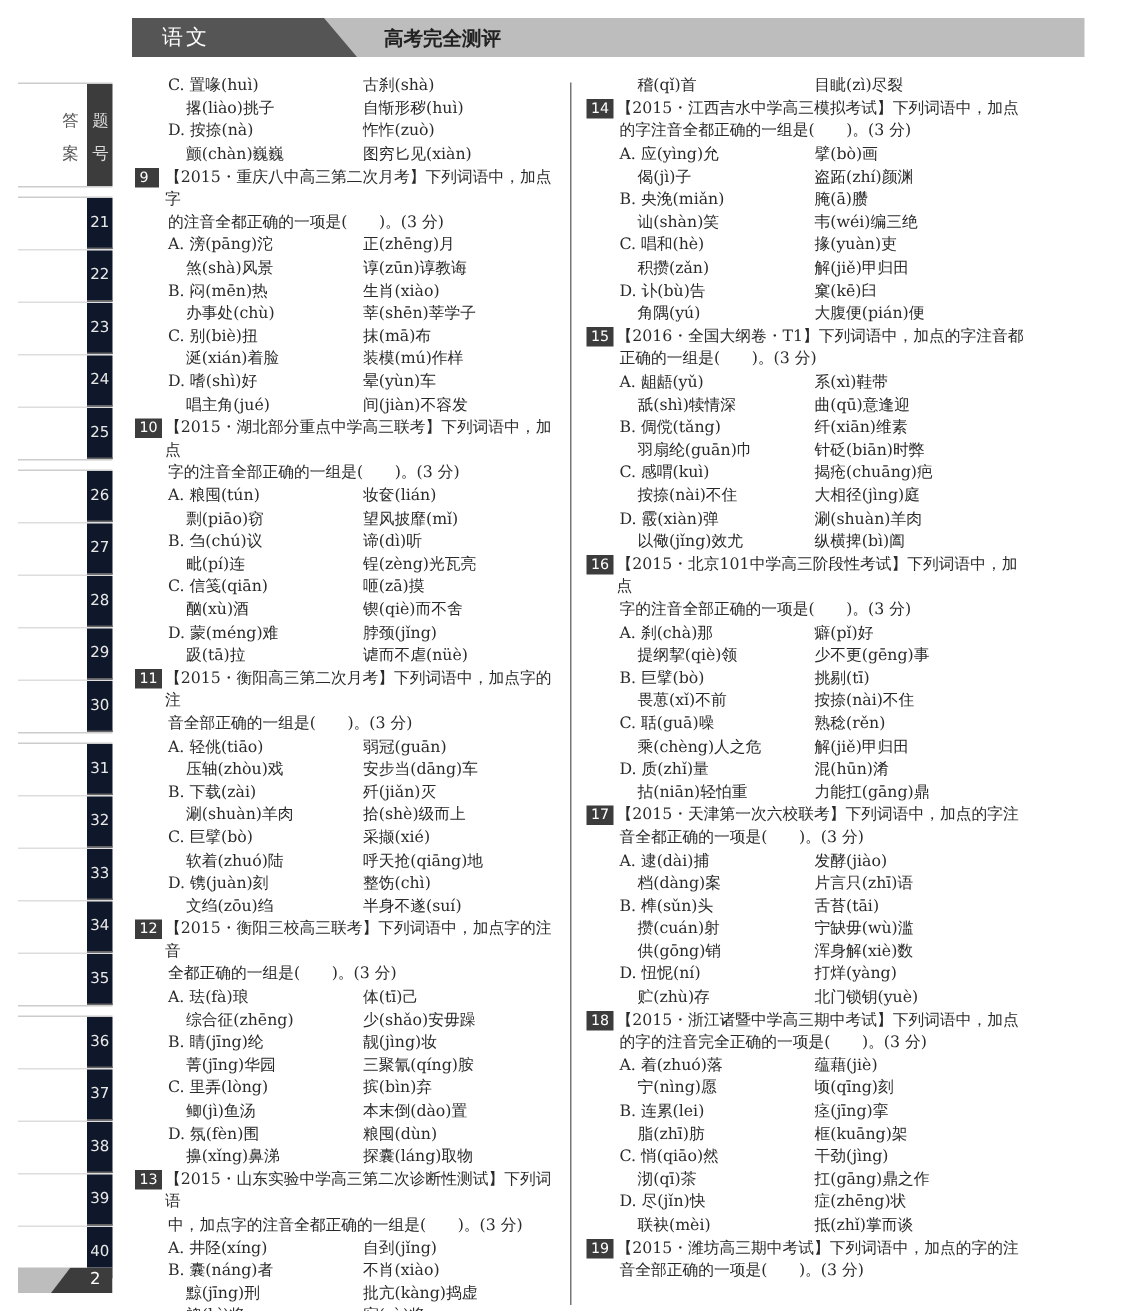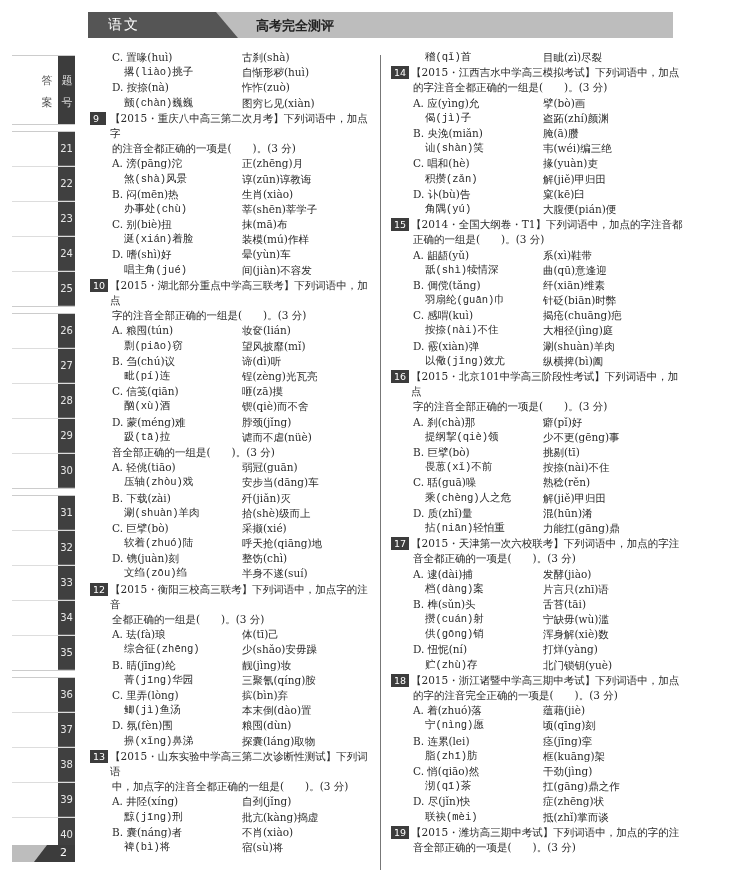"语文" .header { width: 585px -> 635px }
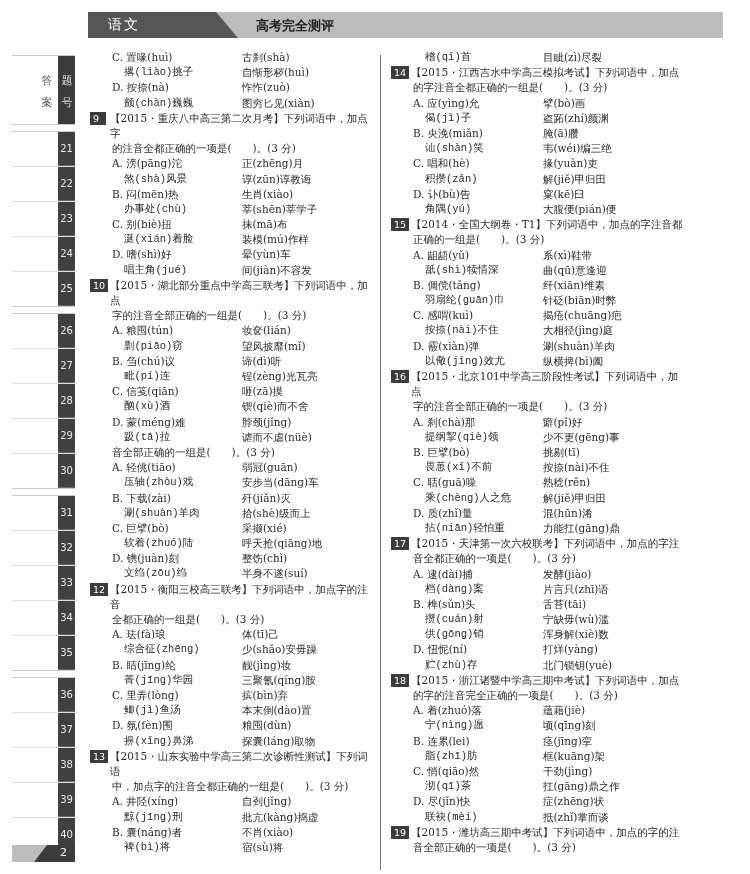"稽(qǐ)首" .opt-row.sub .a { font-family: Liberation Mono, monospace -> none }
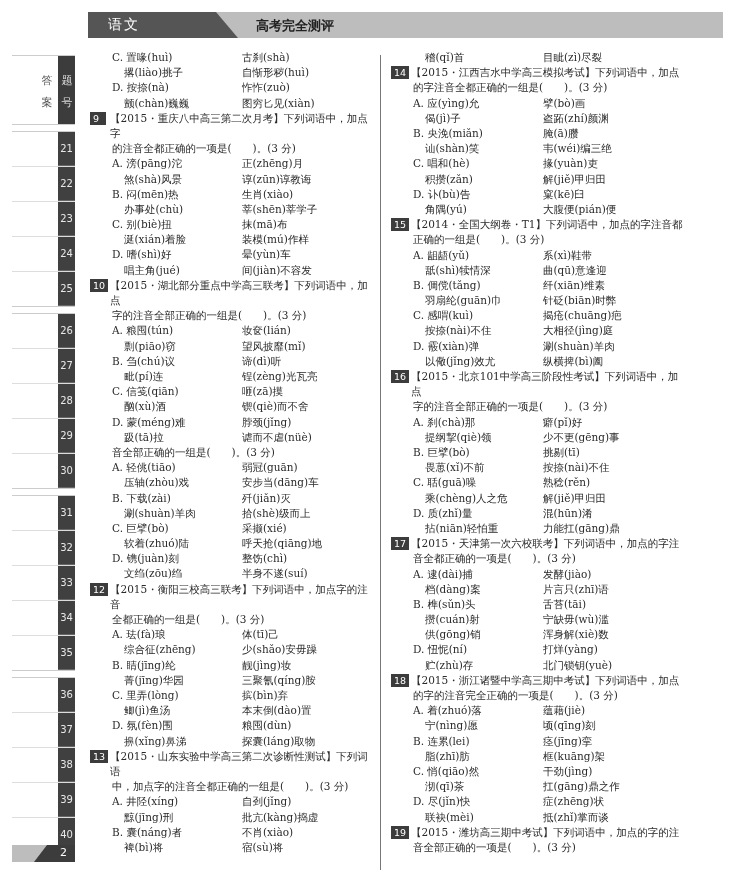"21" .sb-row .cell { background: #404040 -> #0f172a }
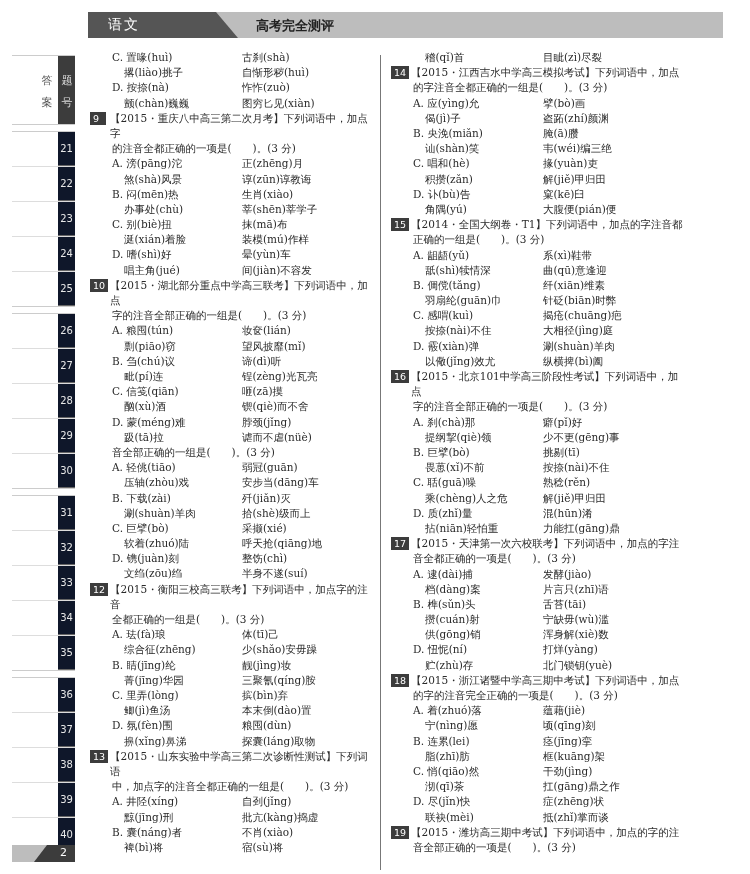"【2014・全国大纲卷・T1】下列词语中，加点的字注音都" span { text: 2014 -> 2016 }
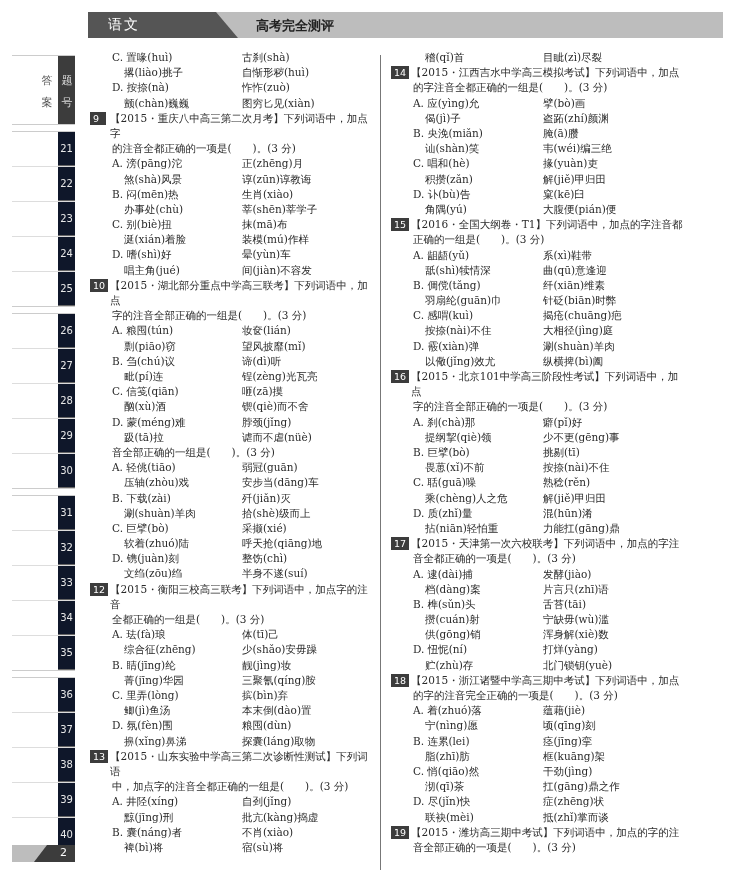"11" div.q-head { html: none -> <div><span>11</span><span>【2015・衡阳高三第二次月考】下列词语中，加点字的注</span></div> }
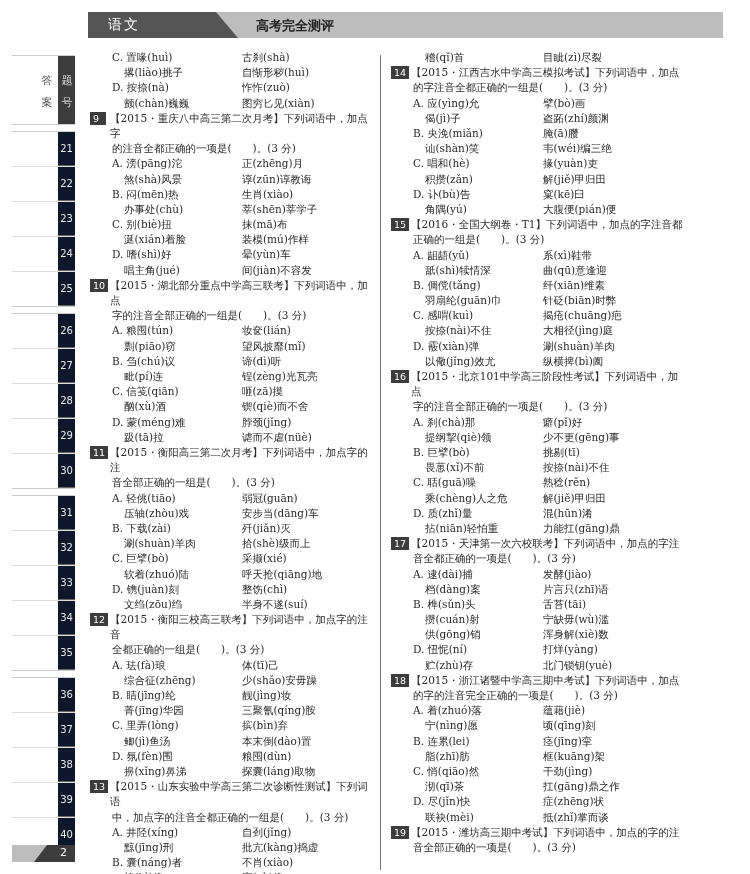"黥(jīng)刑" div.opt-row { order: before "B. 囊(náng)者" -> after "B. 囊(náng)者" }
